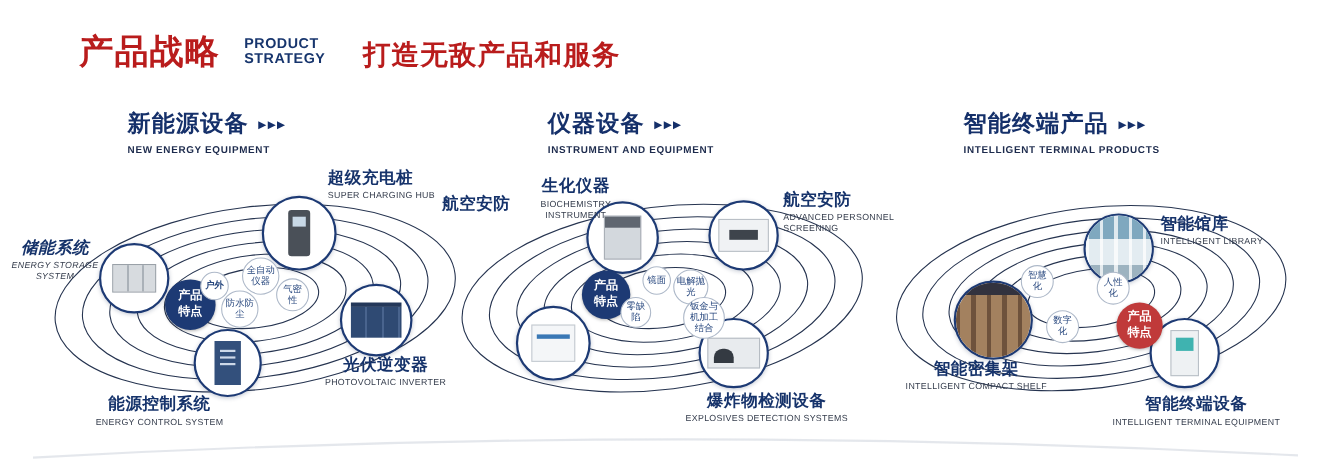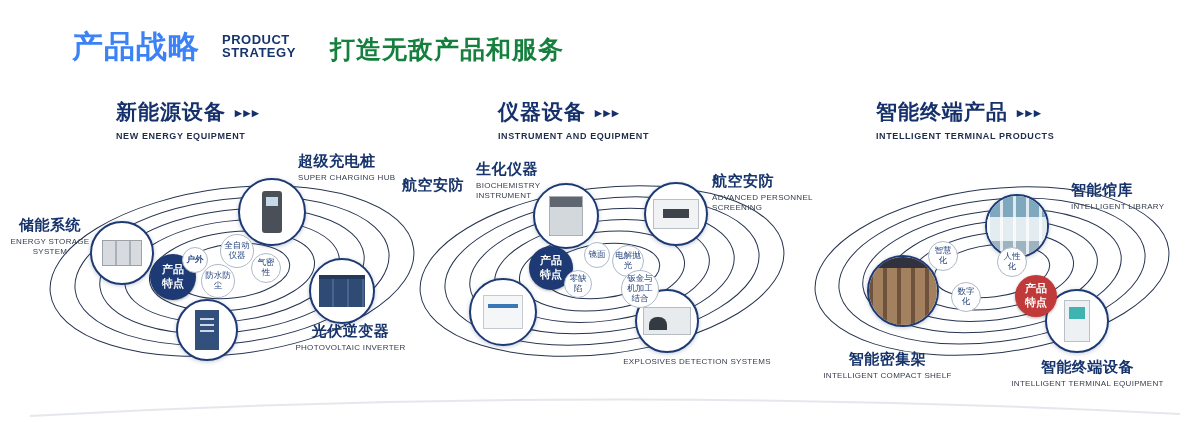"产品战略" .main-title { color: #3b82f6 -> #b91c1c }
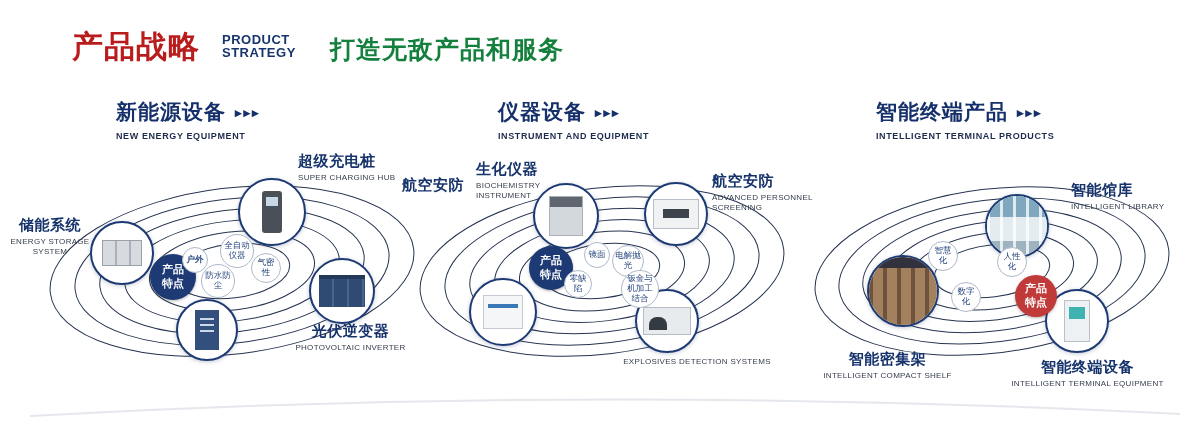"打造无敌产品和服务" .tagline { color: #15803d -> #b91c1c }
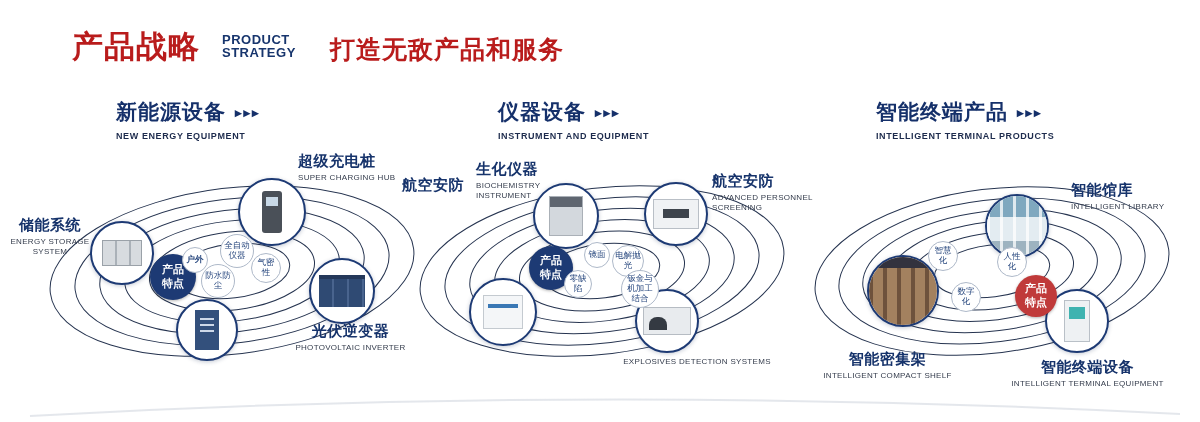"生化仪器" div.plabel { text-align: none -> center }
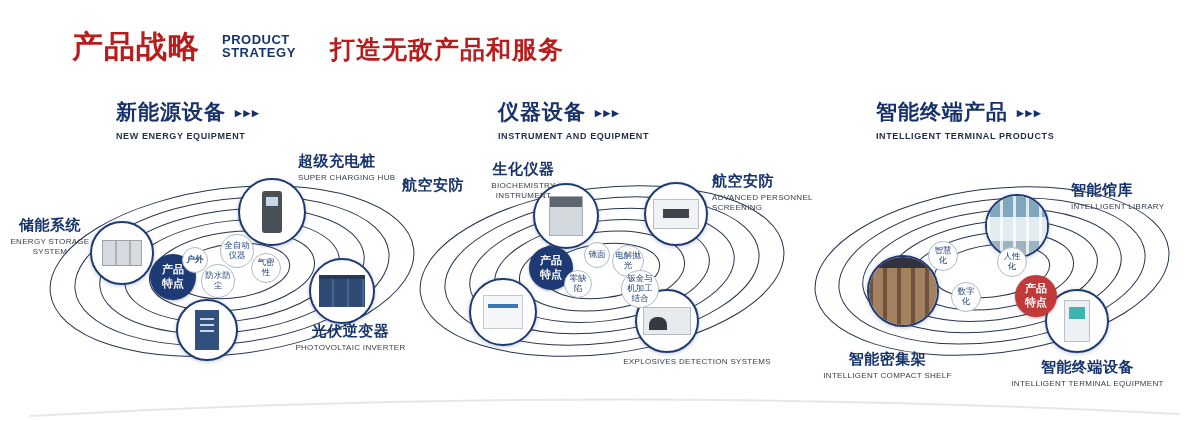"智能馆库" div.plabel { margin-left: 16px -> none; top: 181px -> 194px }
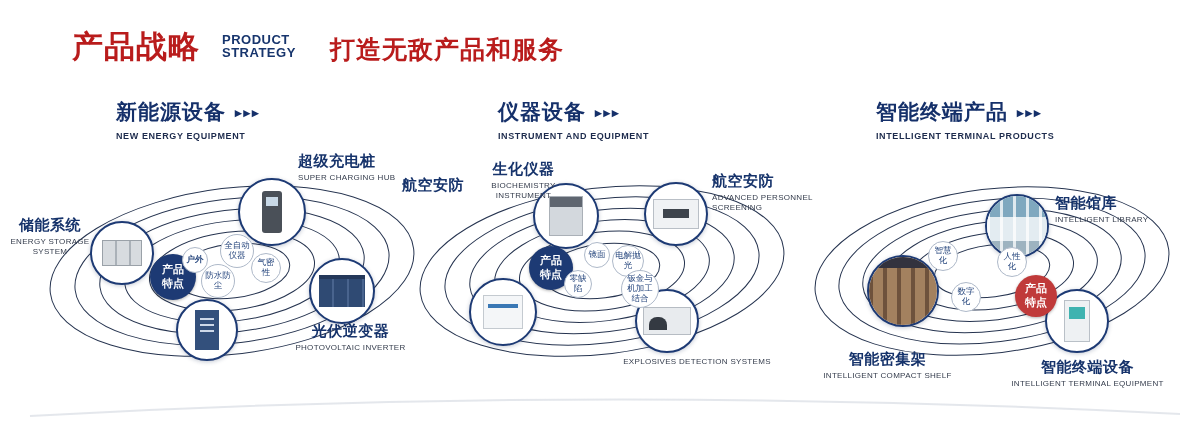"储能系统" div.plabel { font-style: none -> italic }
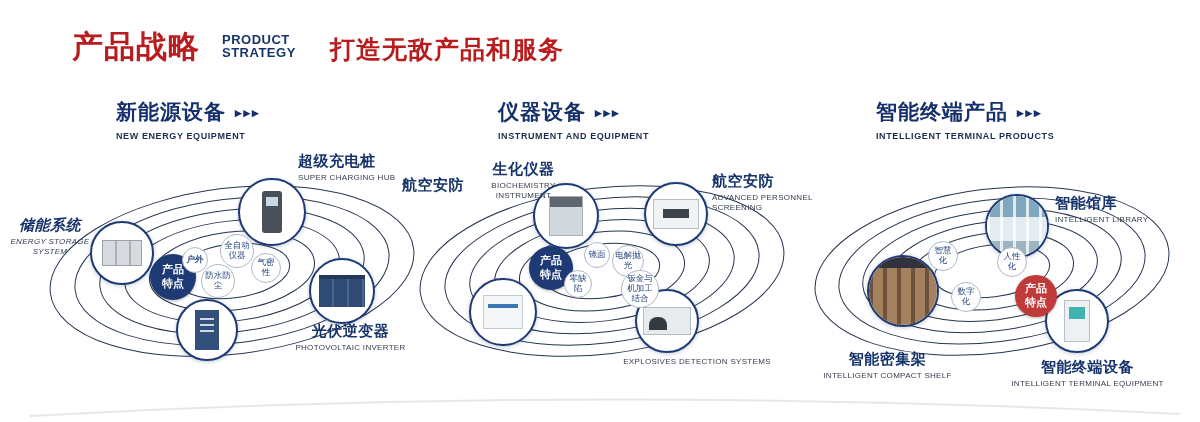"智能密集架" div.plabel { margin-top: 24px -> none }
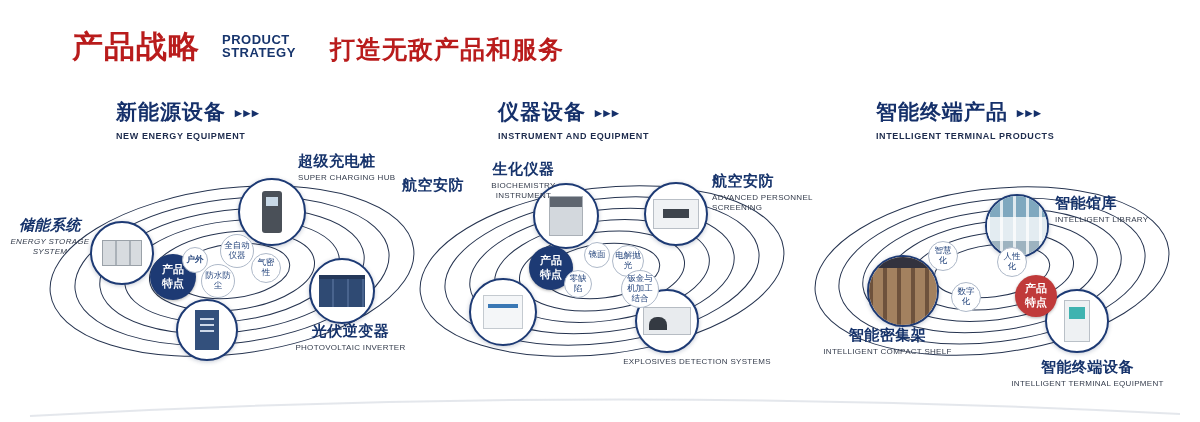"能源控制系统" div.plabel { html: none -> <div> <div>能源控制系统</div> <div>ENERGY CONTROL SYSTEM</div> </div> }
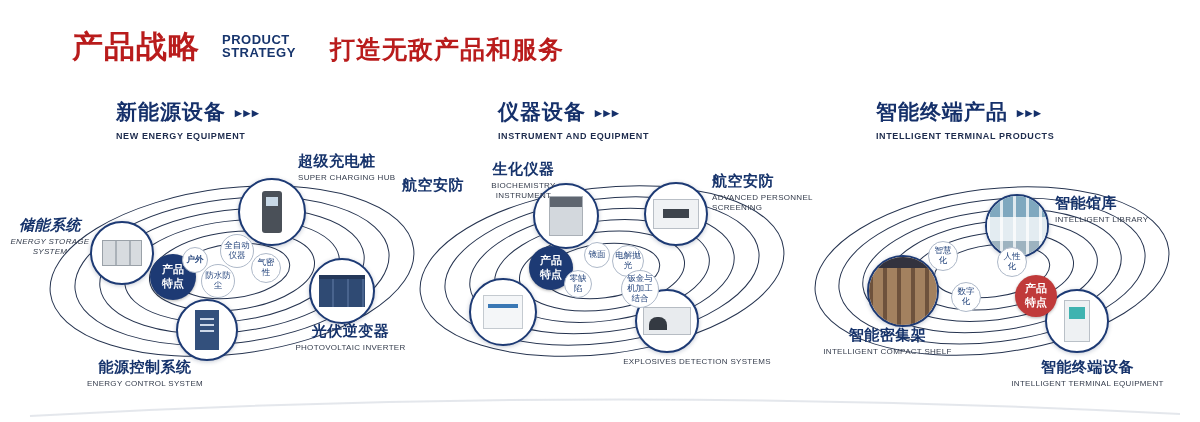"爆炸物检测设备" div.zh { html: none -> <div>爆炸物检测设备</div> }
